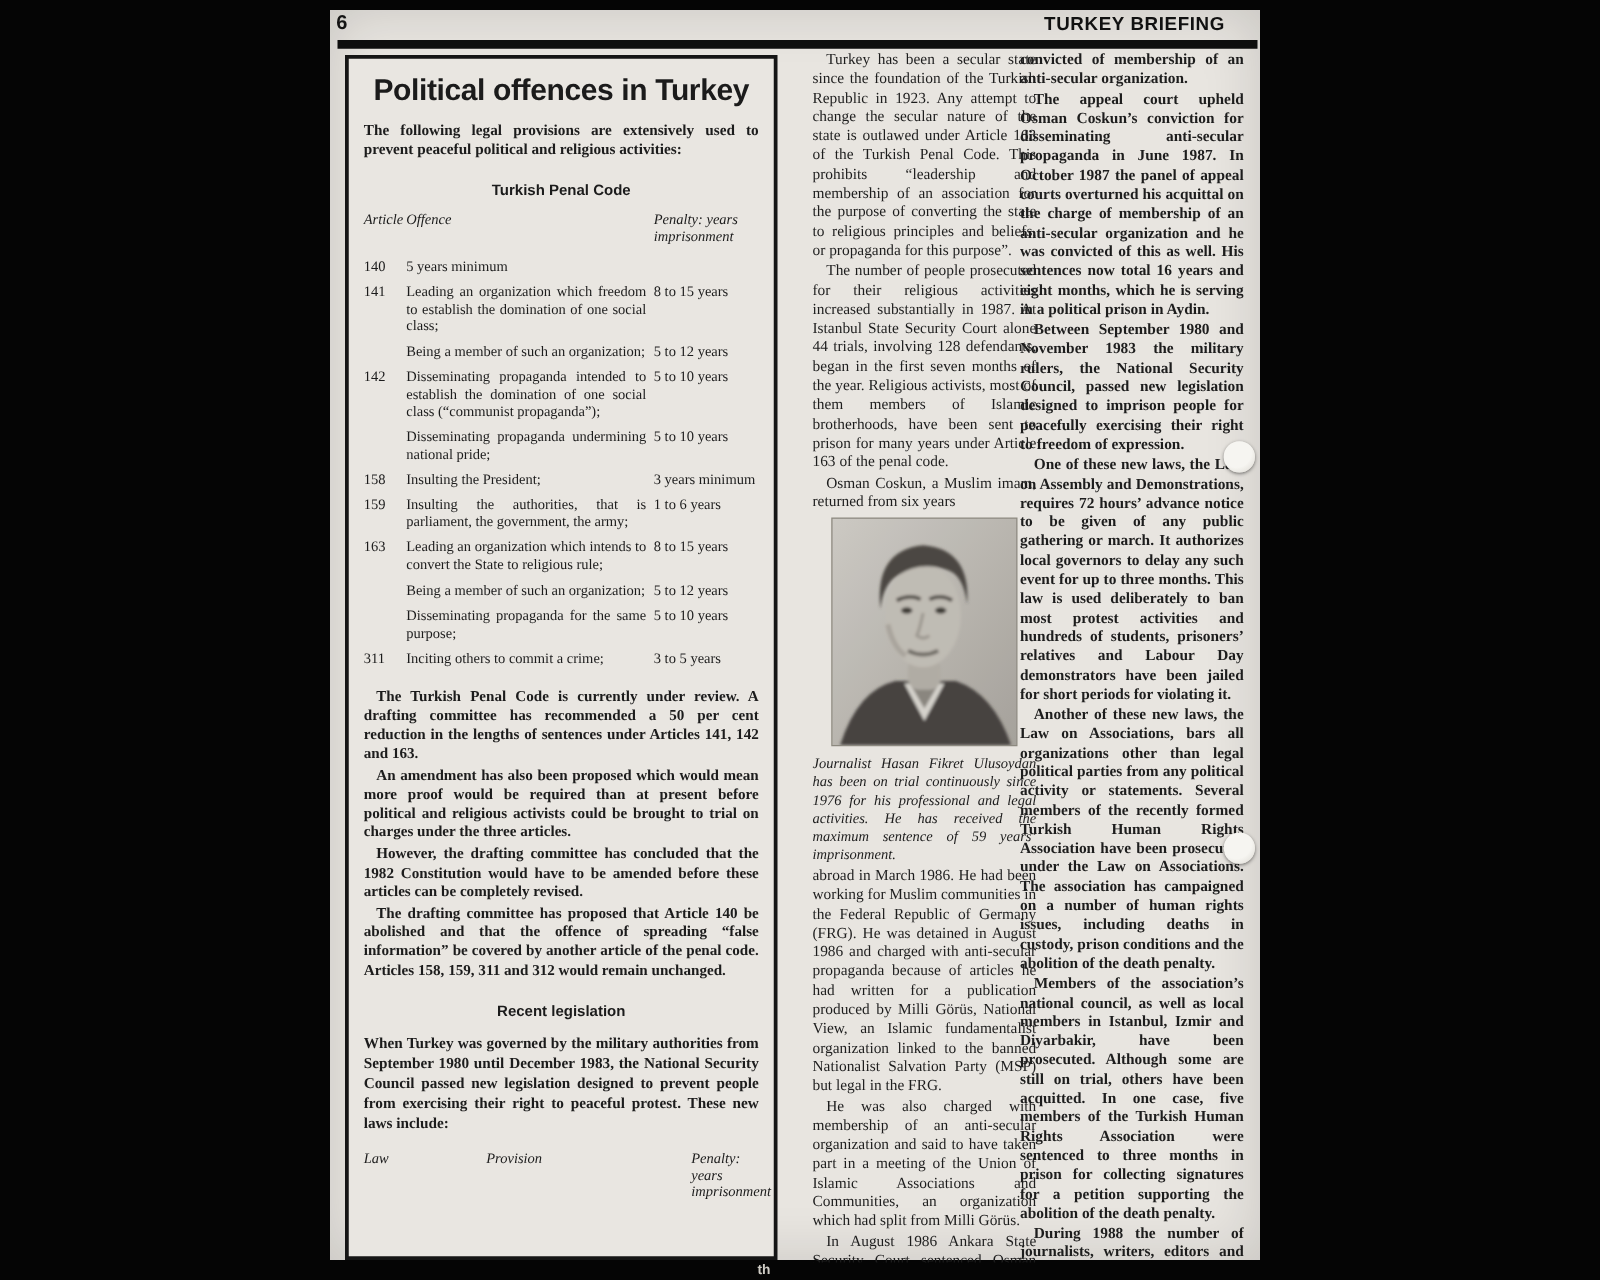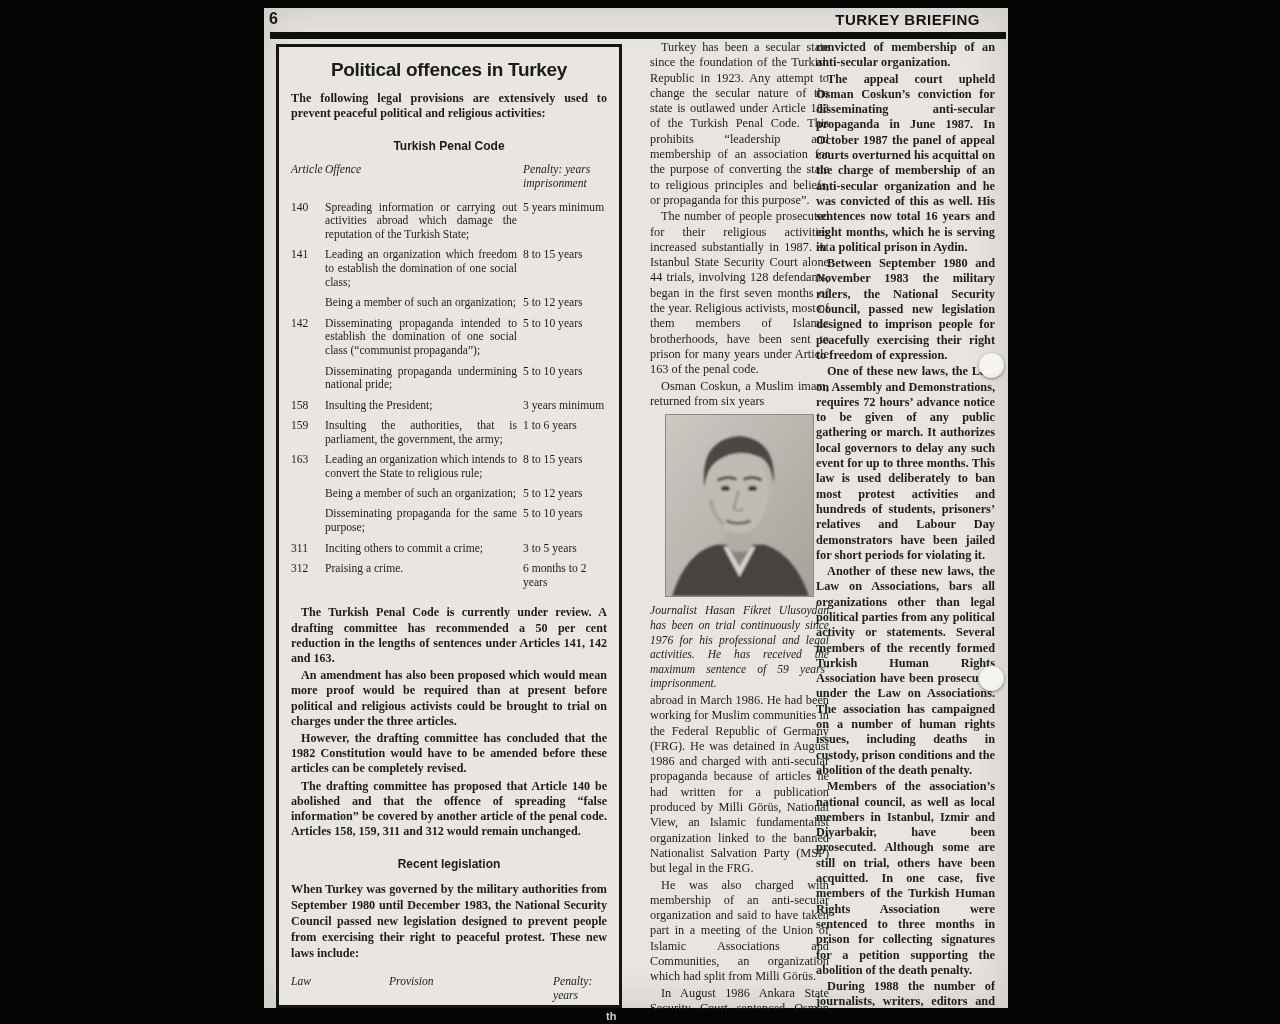"Political offences in Turkey" .fbox h1 { font-size: 19px -> 24px }
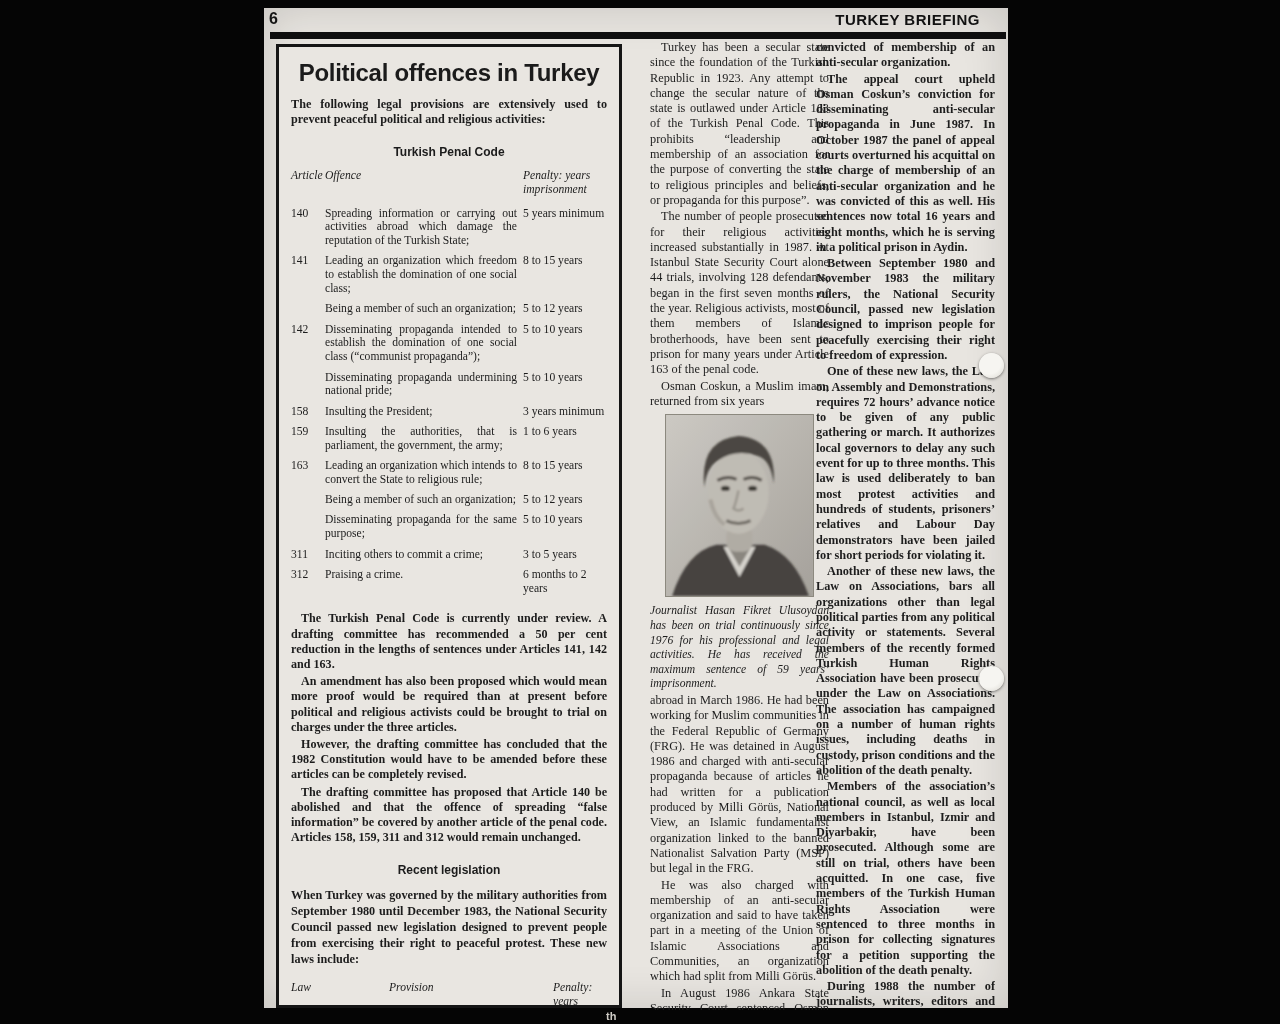"Spreading information or carrying out" span.c-off { html: <span>Spreading information or carrying out activities abroad which damage the reputation of the Turkish State;</span> -> none }
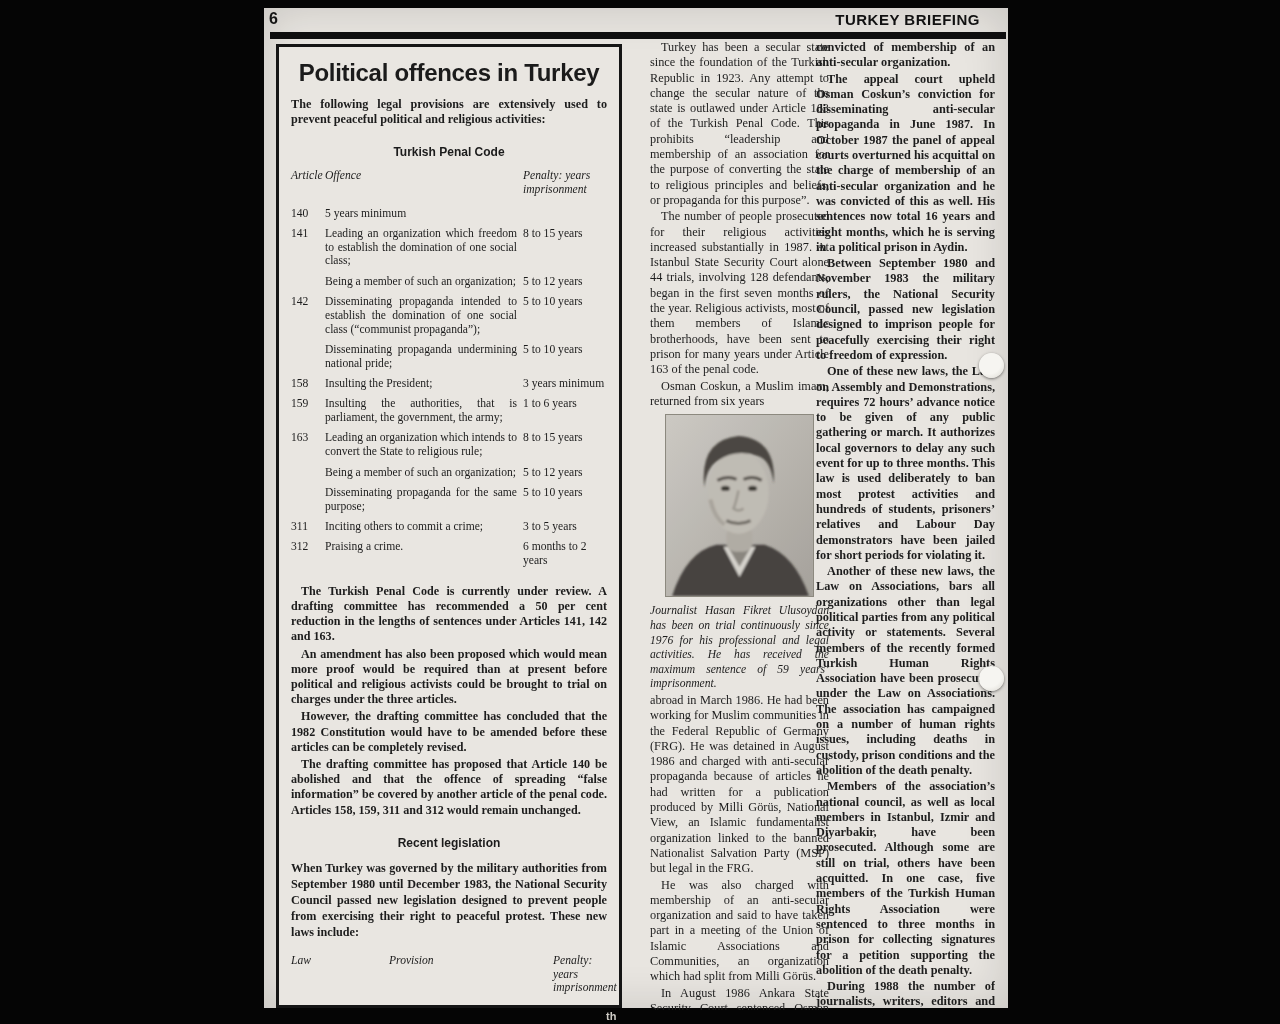"312" div.trow { html: <div> <span>312</span> <span>Praising a crime.</span> <span>6 months to 2 years</span> </div> -> none }
